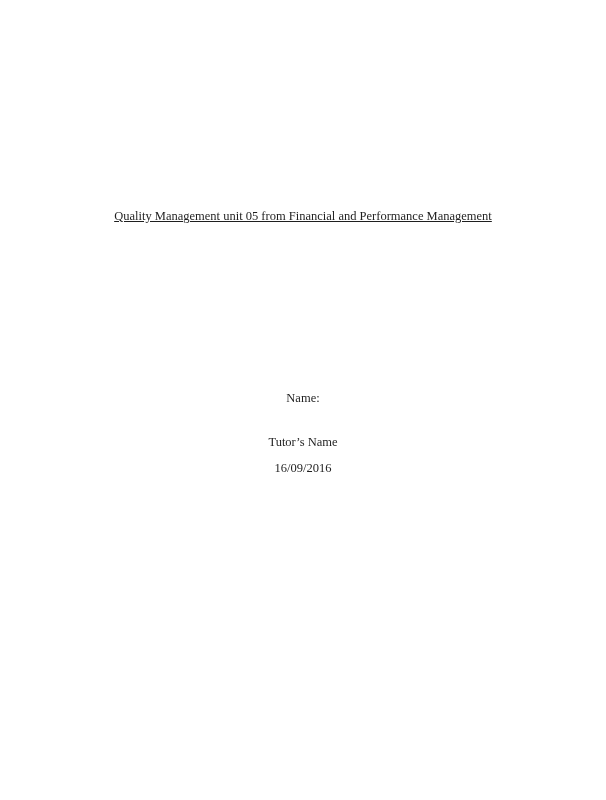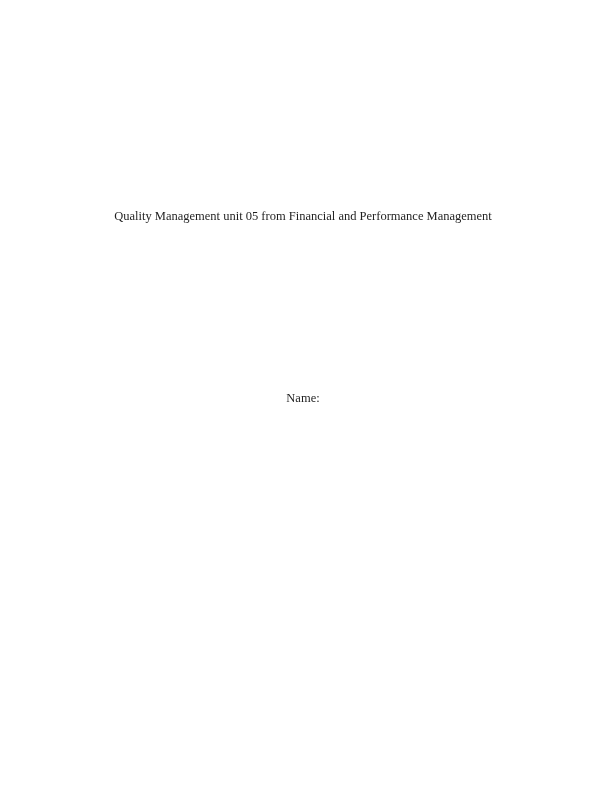"Quality Management unit 05 from" .doc-title { text-decoration: none -> underline }
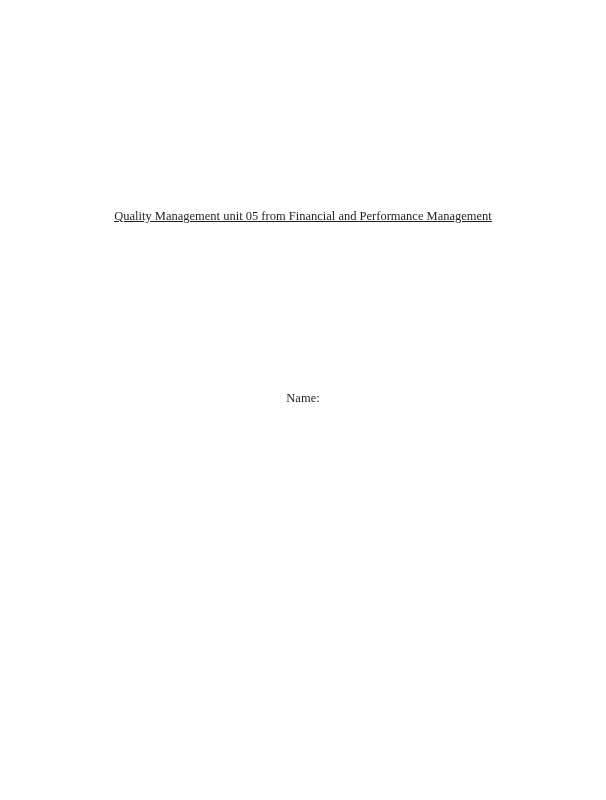"Tutor’s Name" div.doc-line { html: none -> <div>Tutor’s Name</div> }
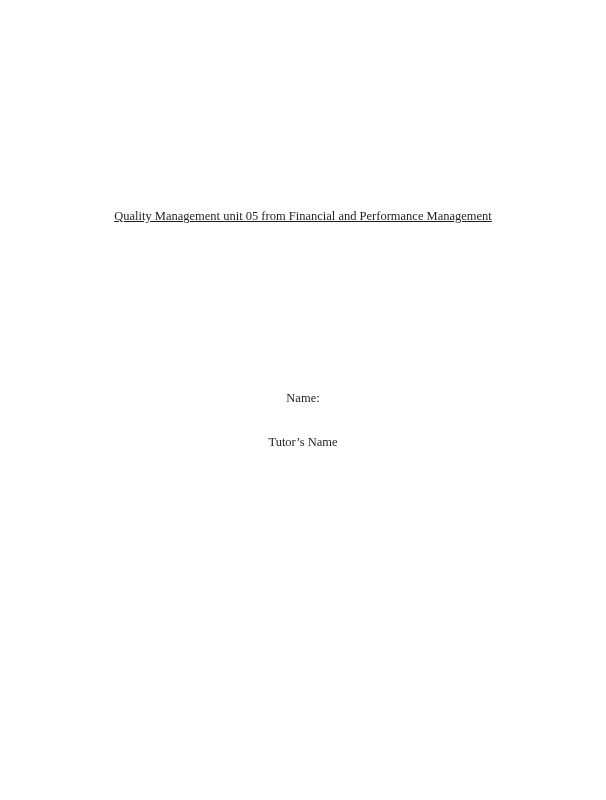"16/09/2016" div.doc-line { html: none -> <div>16/09/2016</div> }
